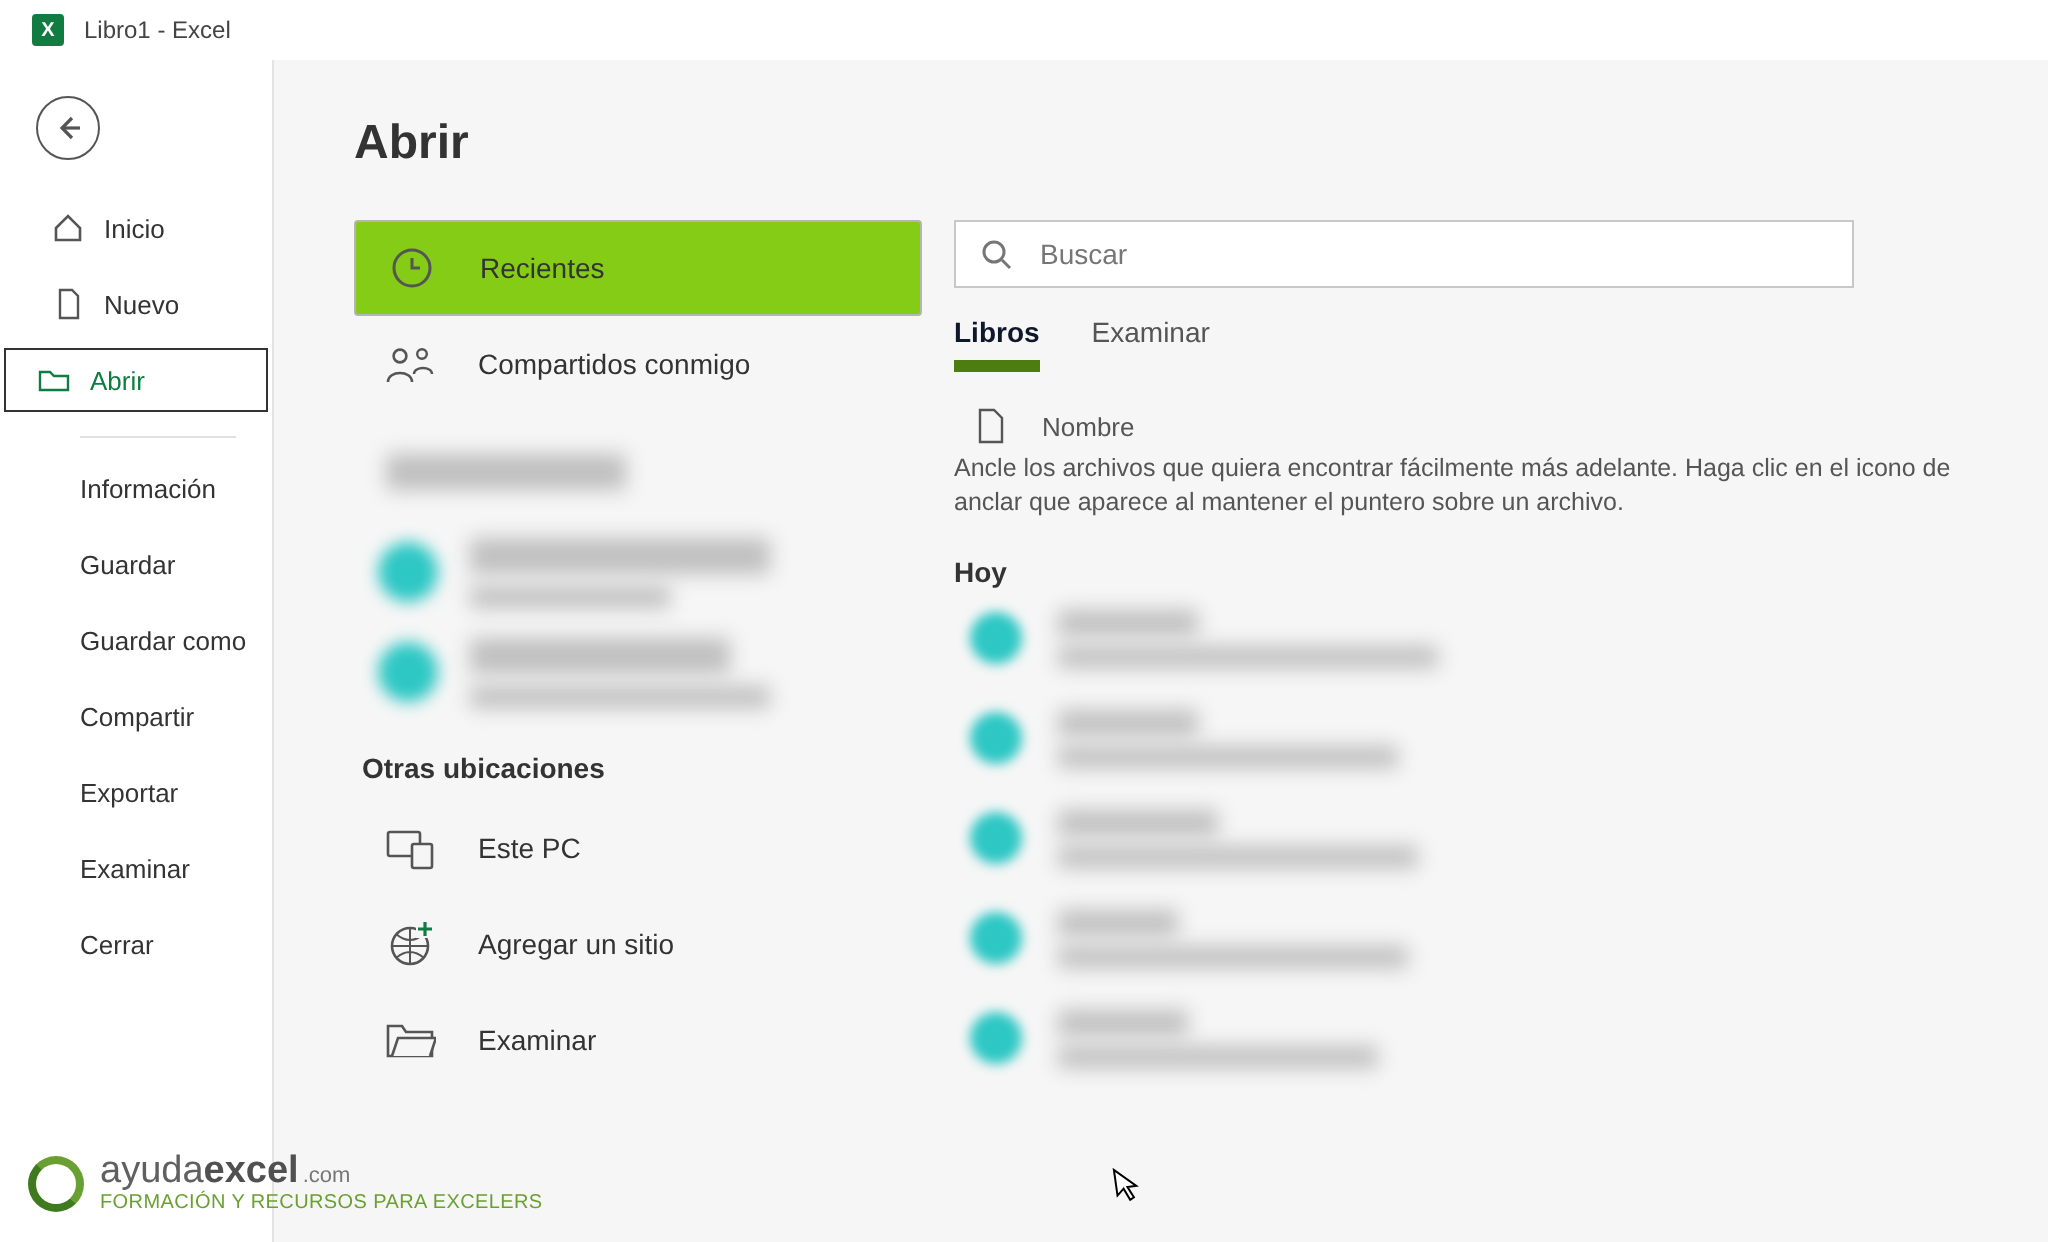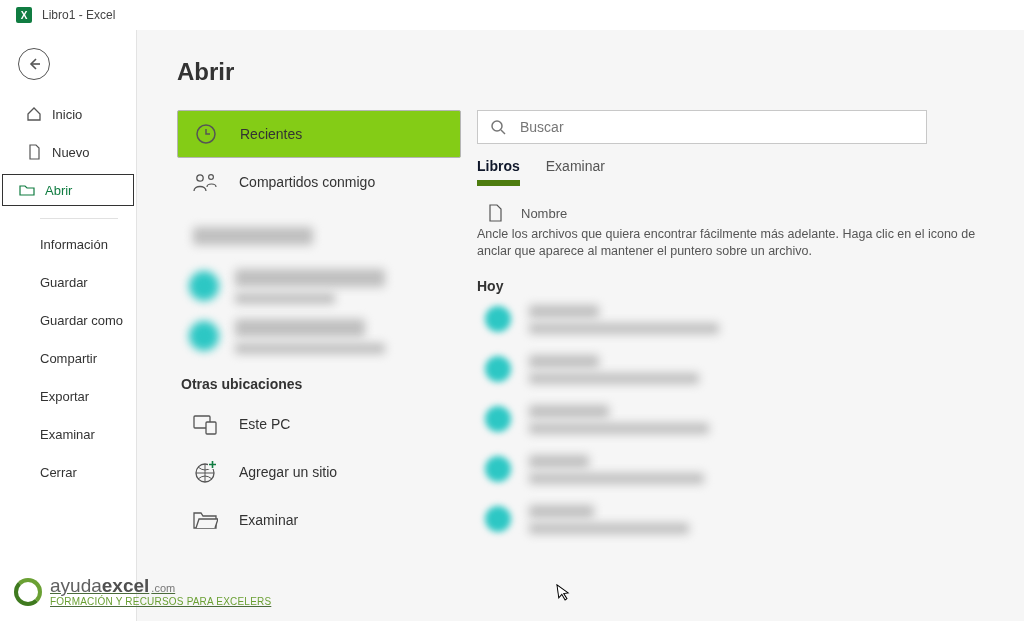"ayudaexcel .com" .logo { text-decoration: underline -> none }
